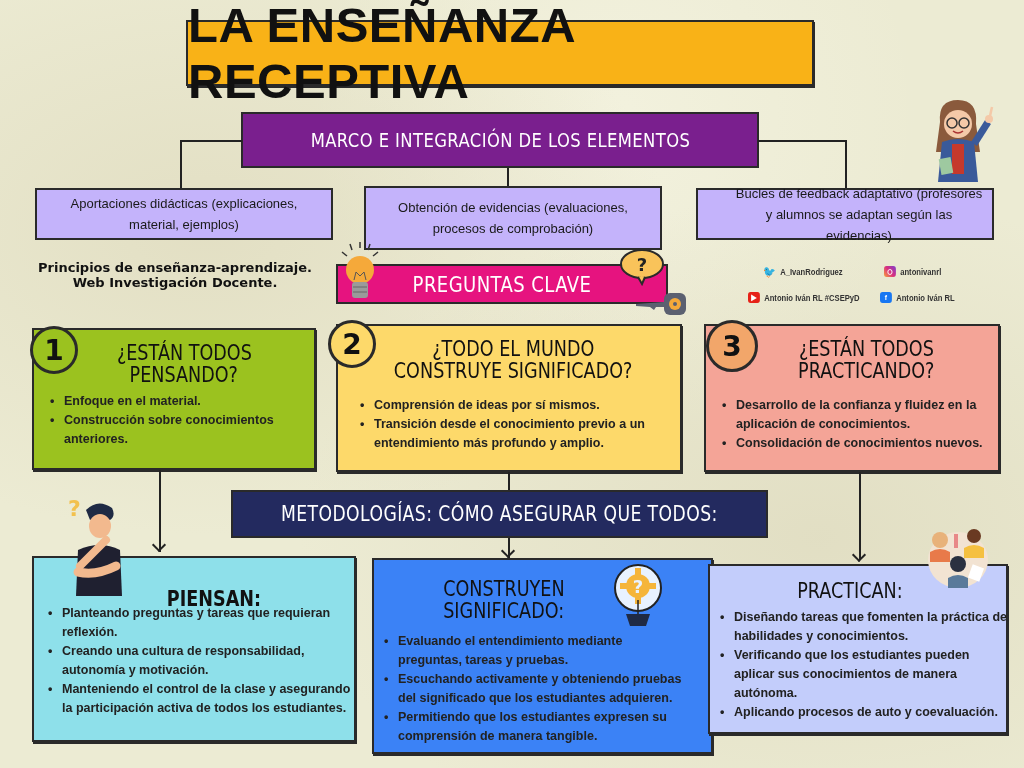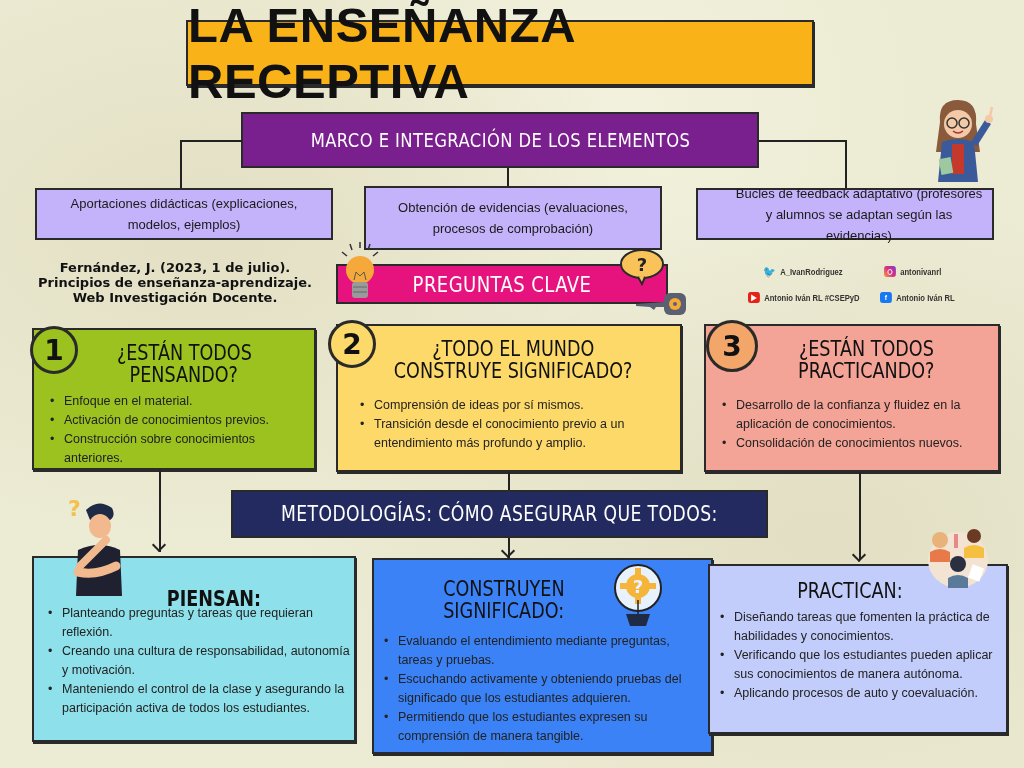"Aportaciones didácticas (explicaciones," span { text: modelos -> material }
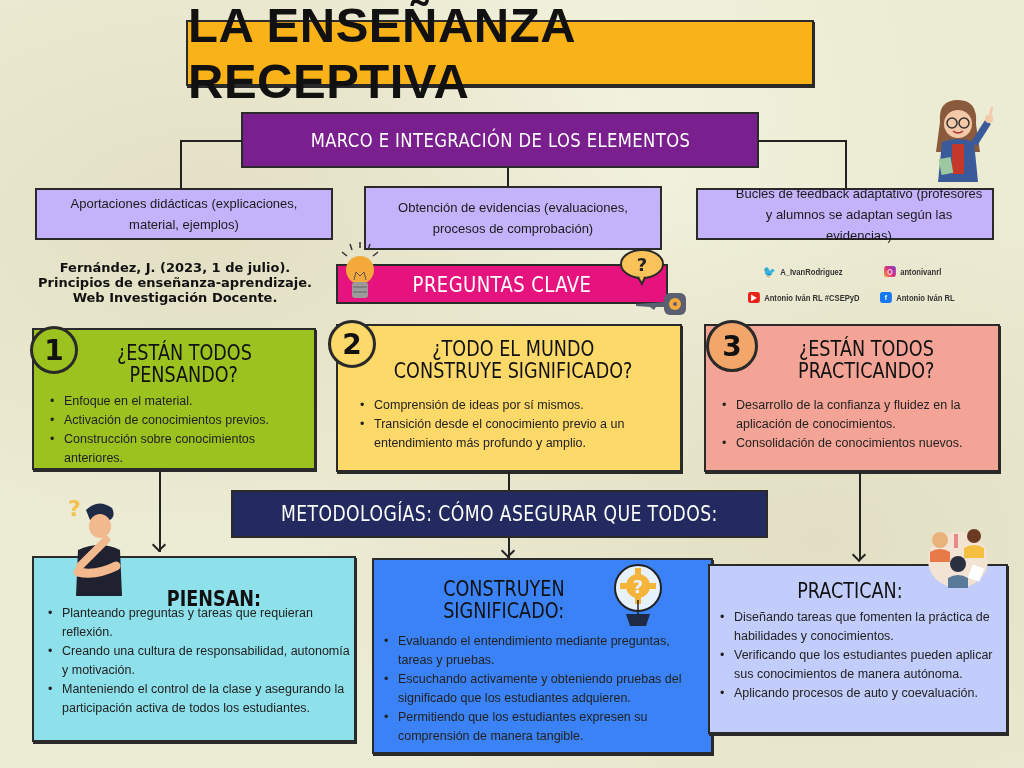"Fernández, J. (2023, 1 de" div { html: <div>Fernández, J. (2023, 1 de julio).</div> -> none }
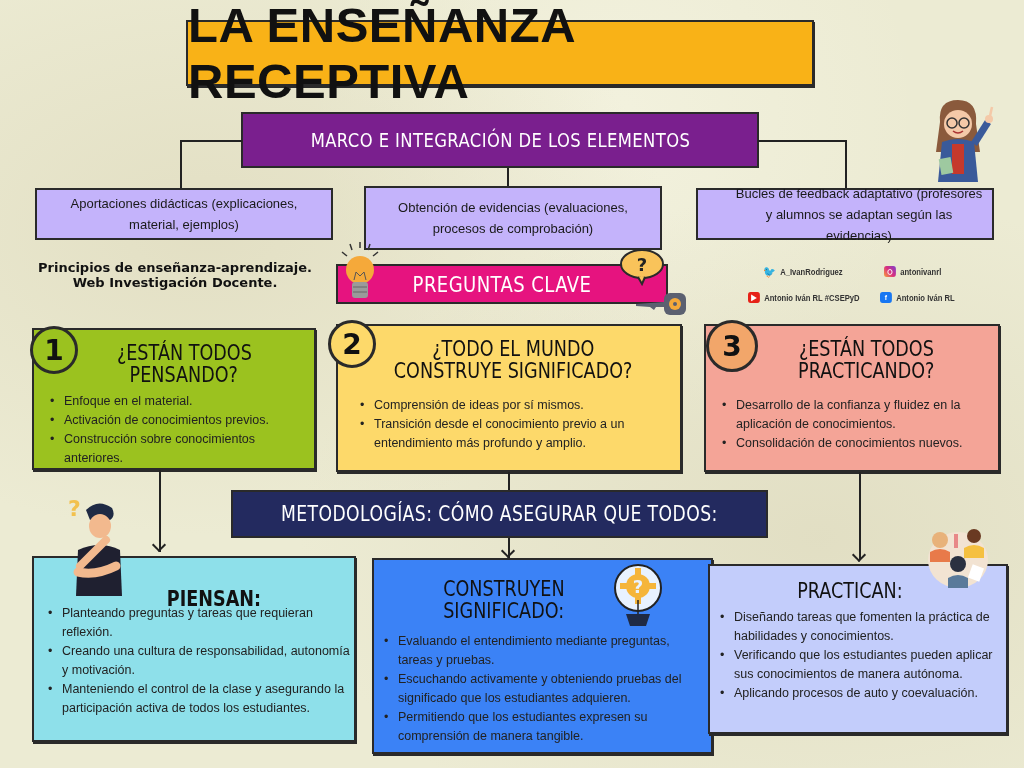"Enfoque en el material." ul.bul li { font-weight: none -> bold }
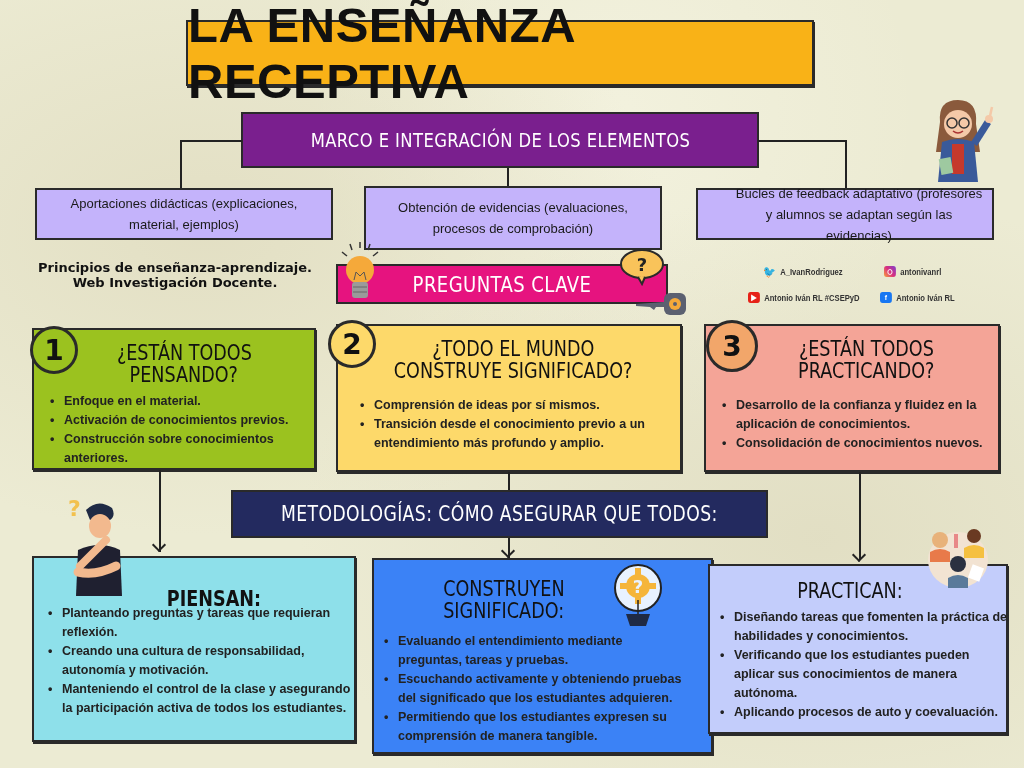"Activación de conocimientos previos." li { html: <li>Activación de conocimientos previos.</li> -> none }
